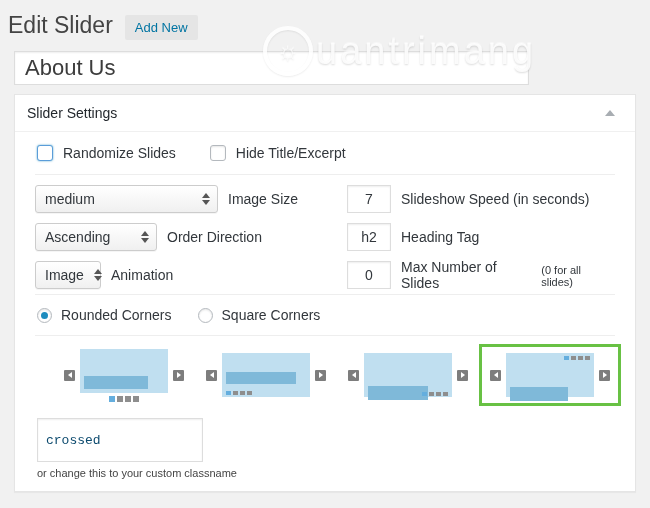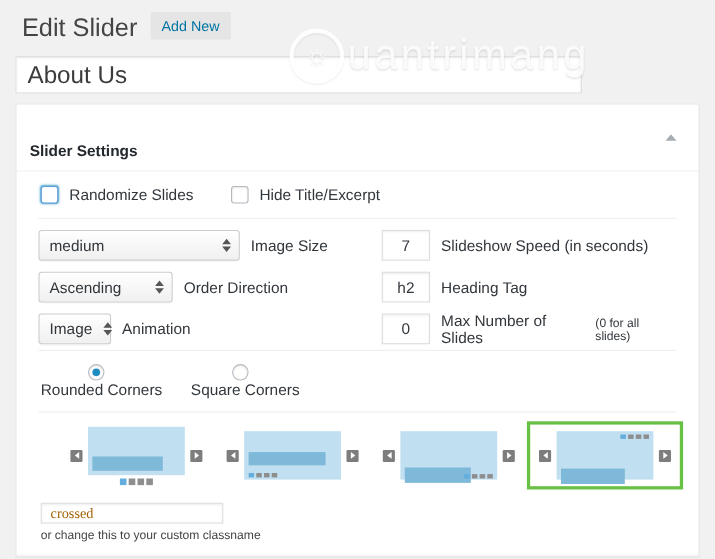"Edit Slider" .header { align-items: flex-start -> flex-end; padding: 11px 14px 0 20px -> 11px 14px 0 8px }
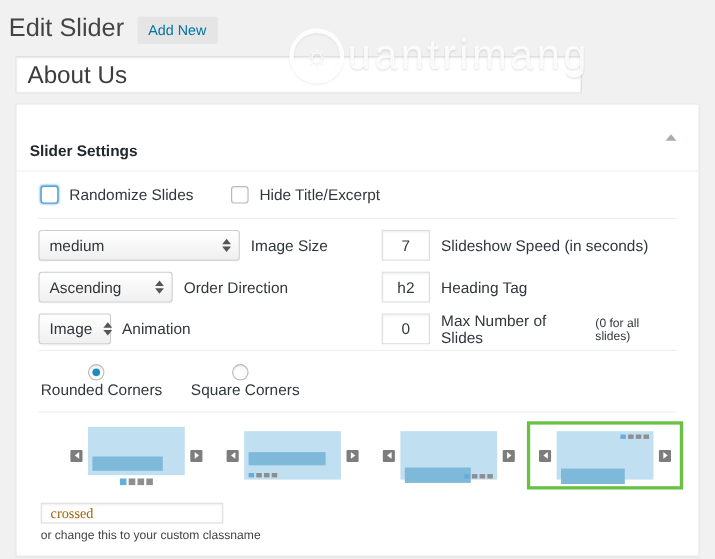"Slider Settings" .metabox-title { font-weight: bold -> normal; margin-top: 24px -> none }
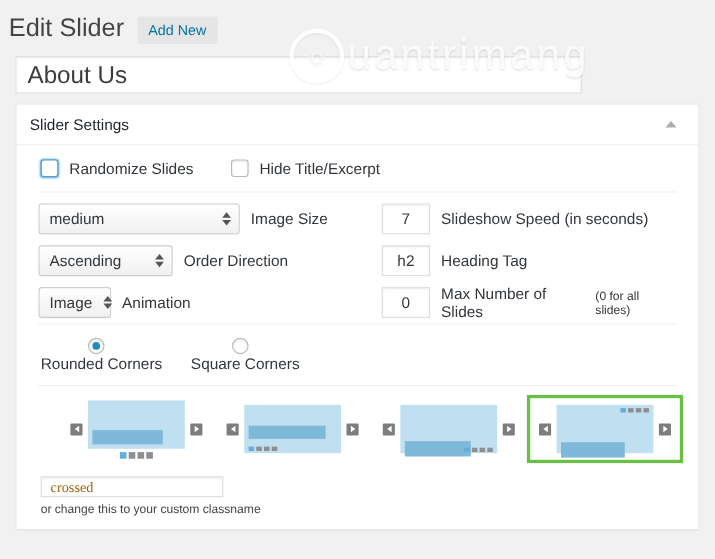"Rounded Corners" .radio-group { flex-direction: column -> none }
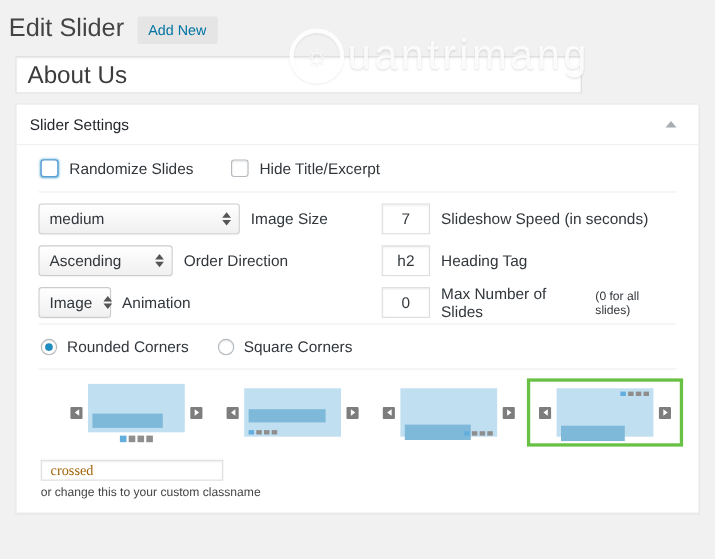"crossed" .classname-input { color: #a16207 -> #0c4a6e; font-family: Liberation Serif, serif -> Liberation Mono, monospace; height: 19px -> 44px }
